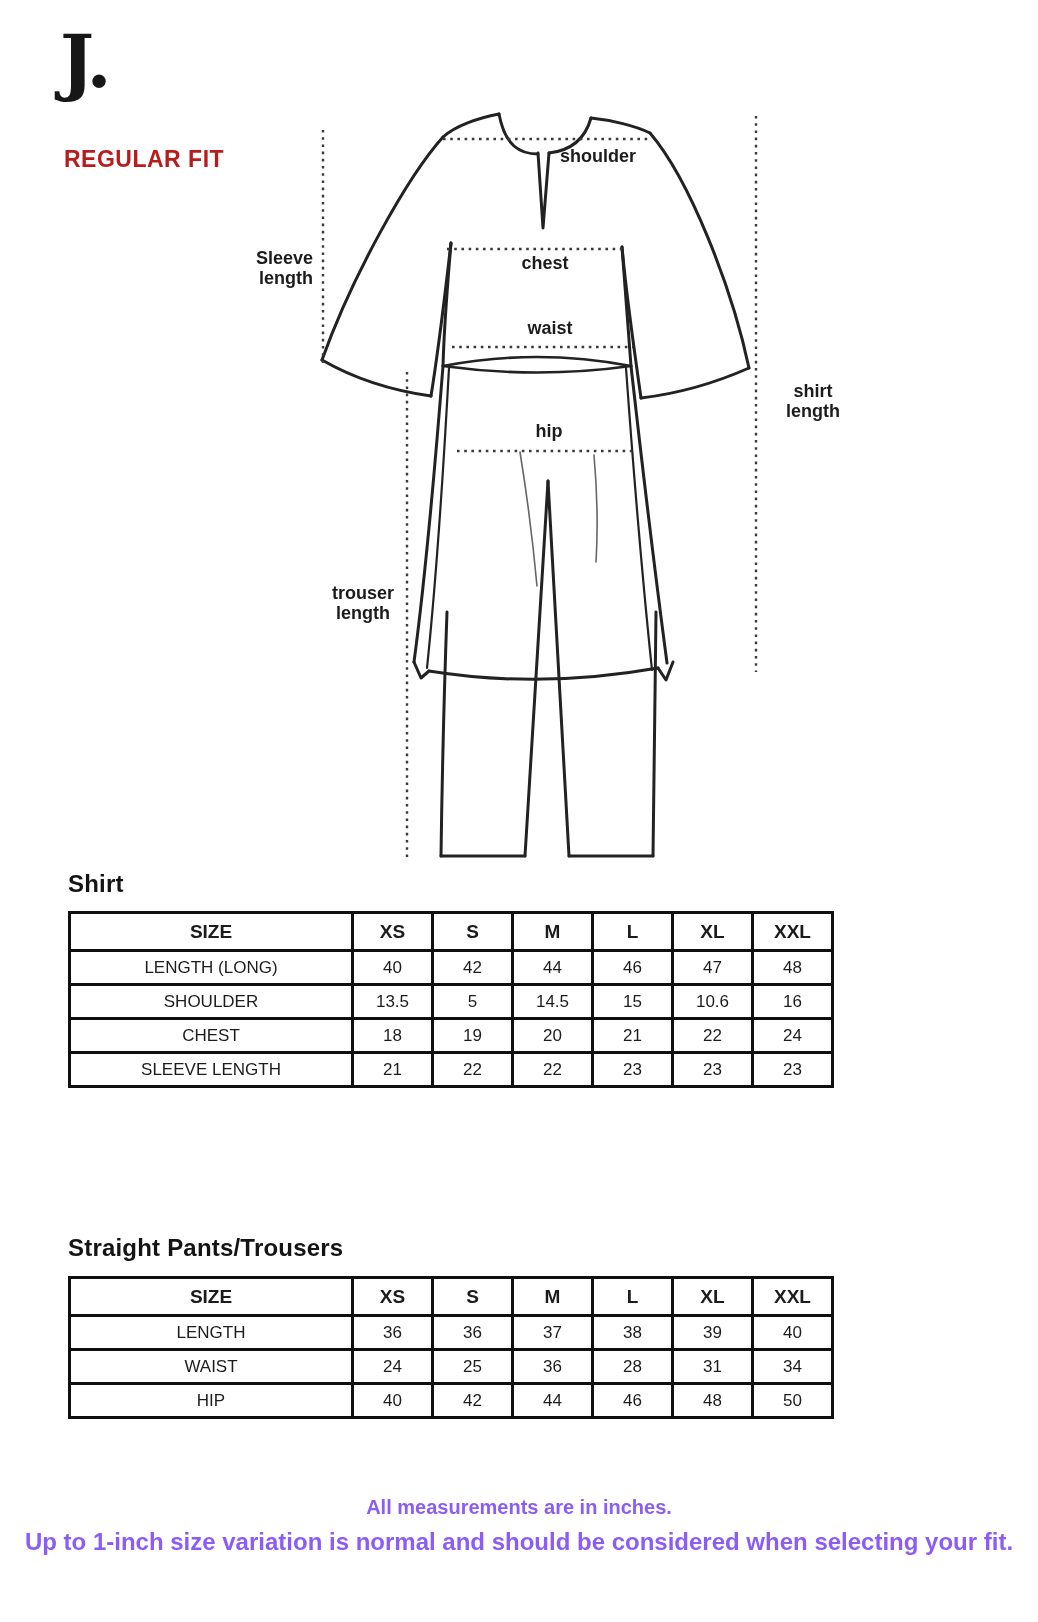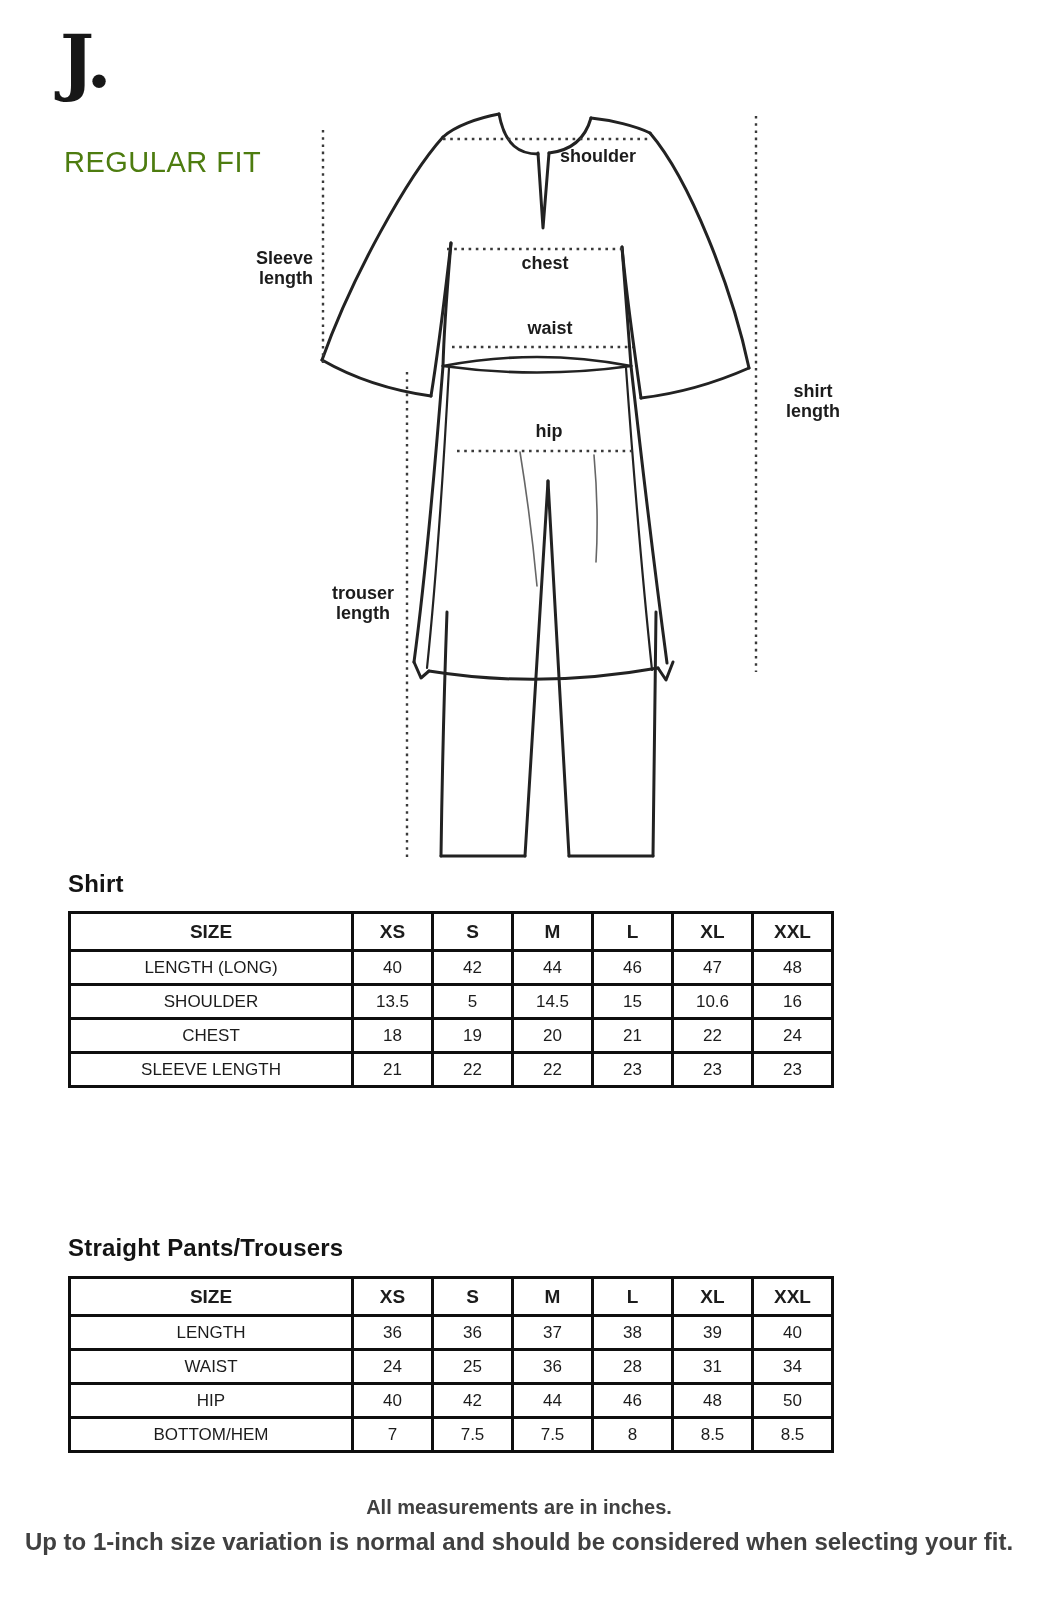"REGULAR FIT" .fit-label { color: #4d7c0f -> #b91c1c; font-size: 29px -> 23px; font-weight: 400 -> 700 }
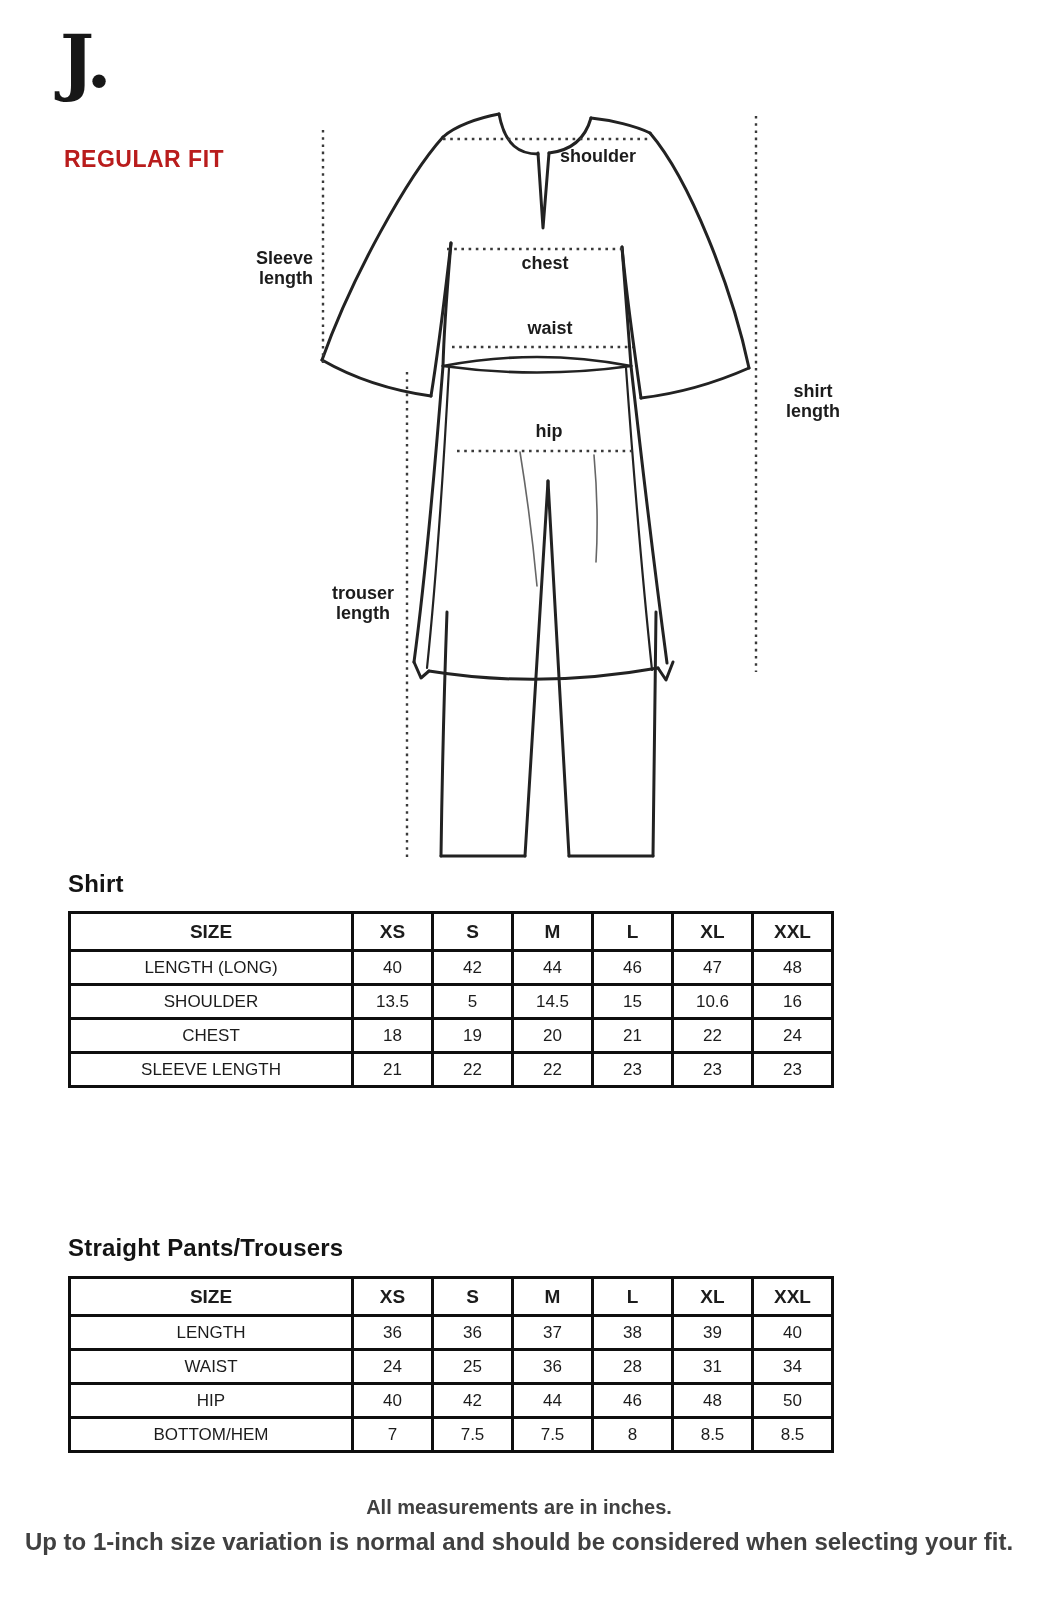"BOTTOM/HEM" tr { html: <tr> <td>BOTTOM/HEM</td> <td>7</td> <td>7.5</td> <td>7.5</td> <td>8</td> <td>8.5</td> <td>8.5</td> </tr> -> none }
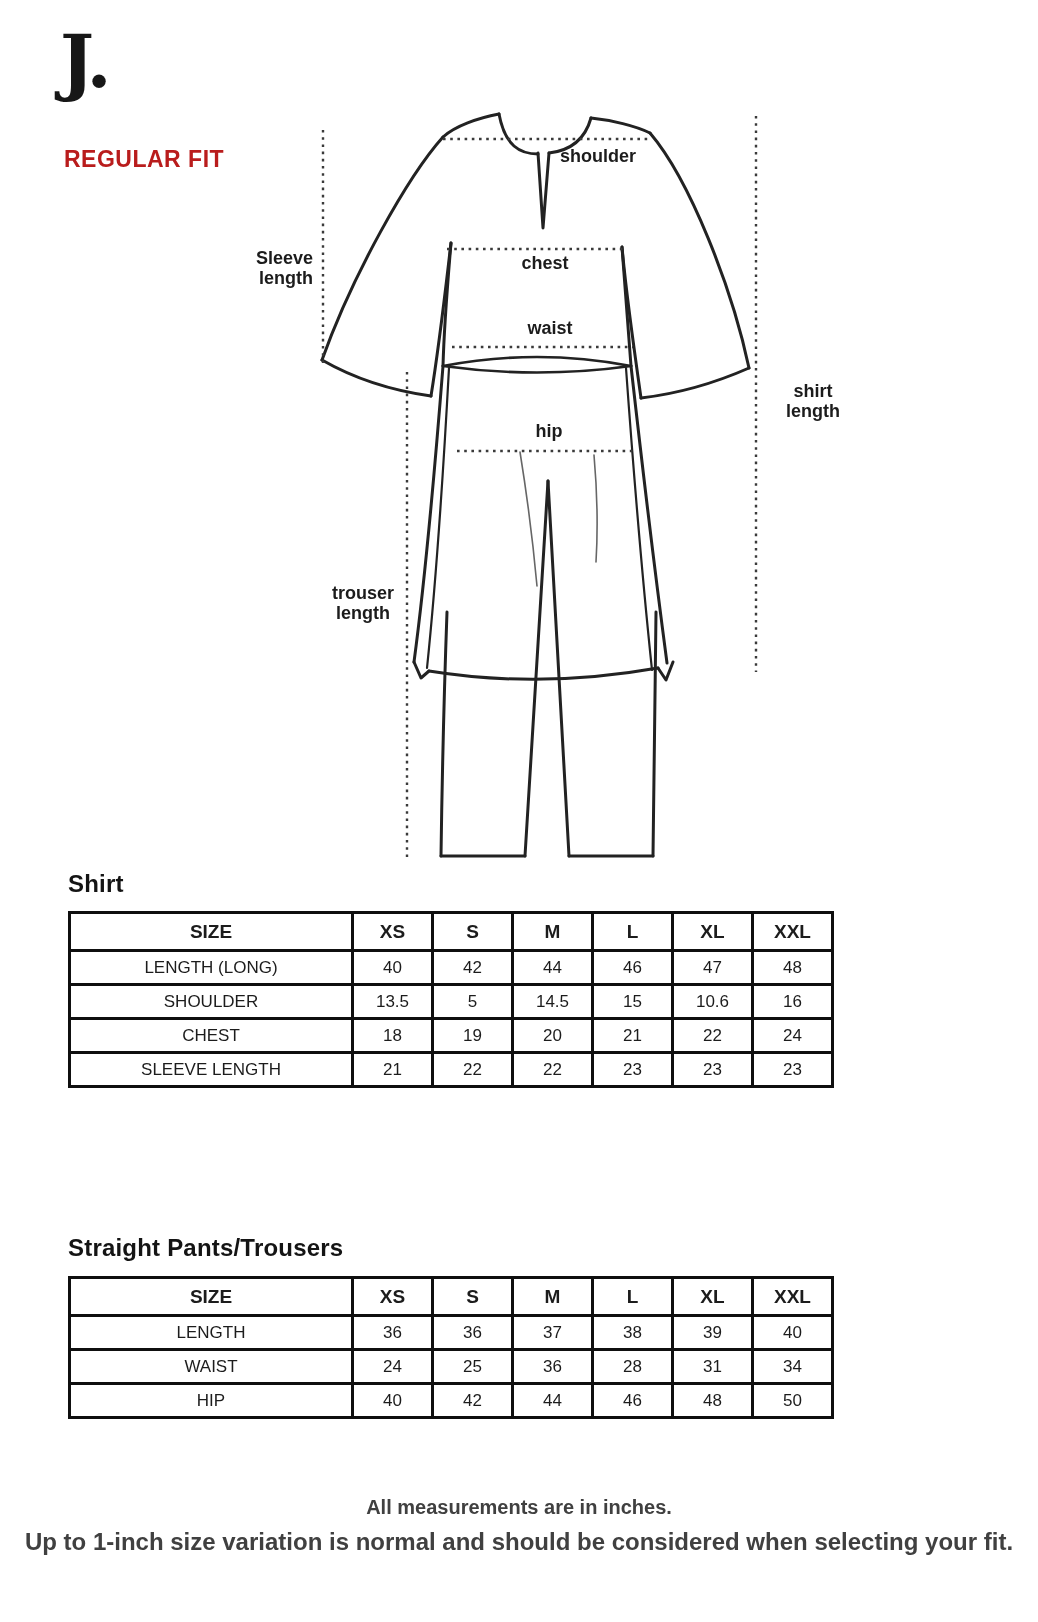"All measurements are in inches." .footer-line { color: #404040 -> #8b5cf6 }
